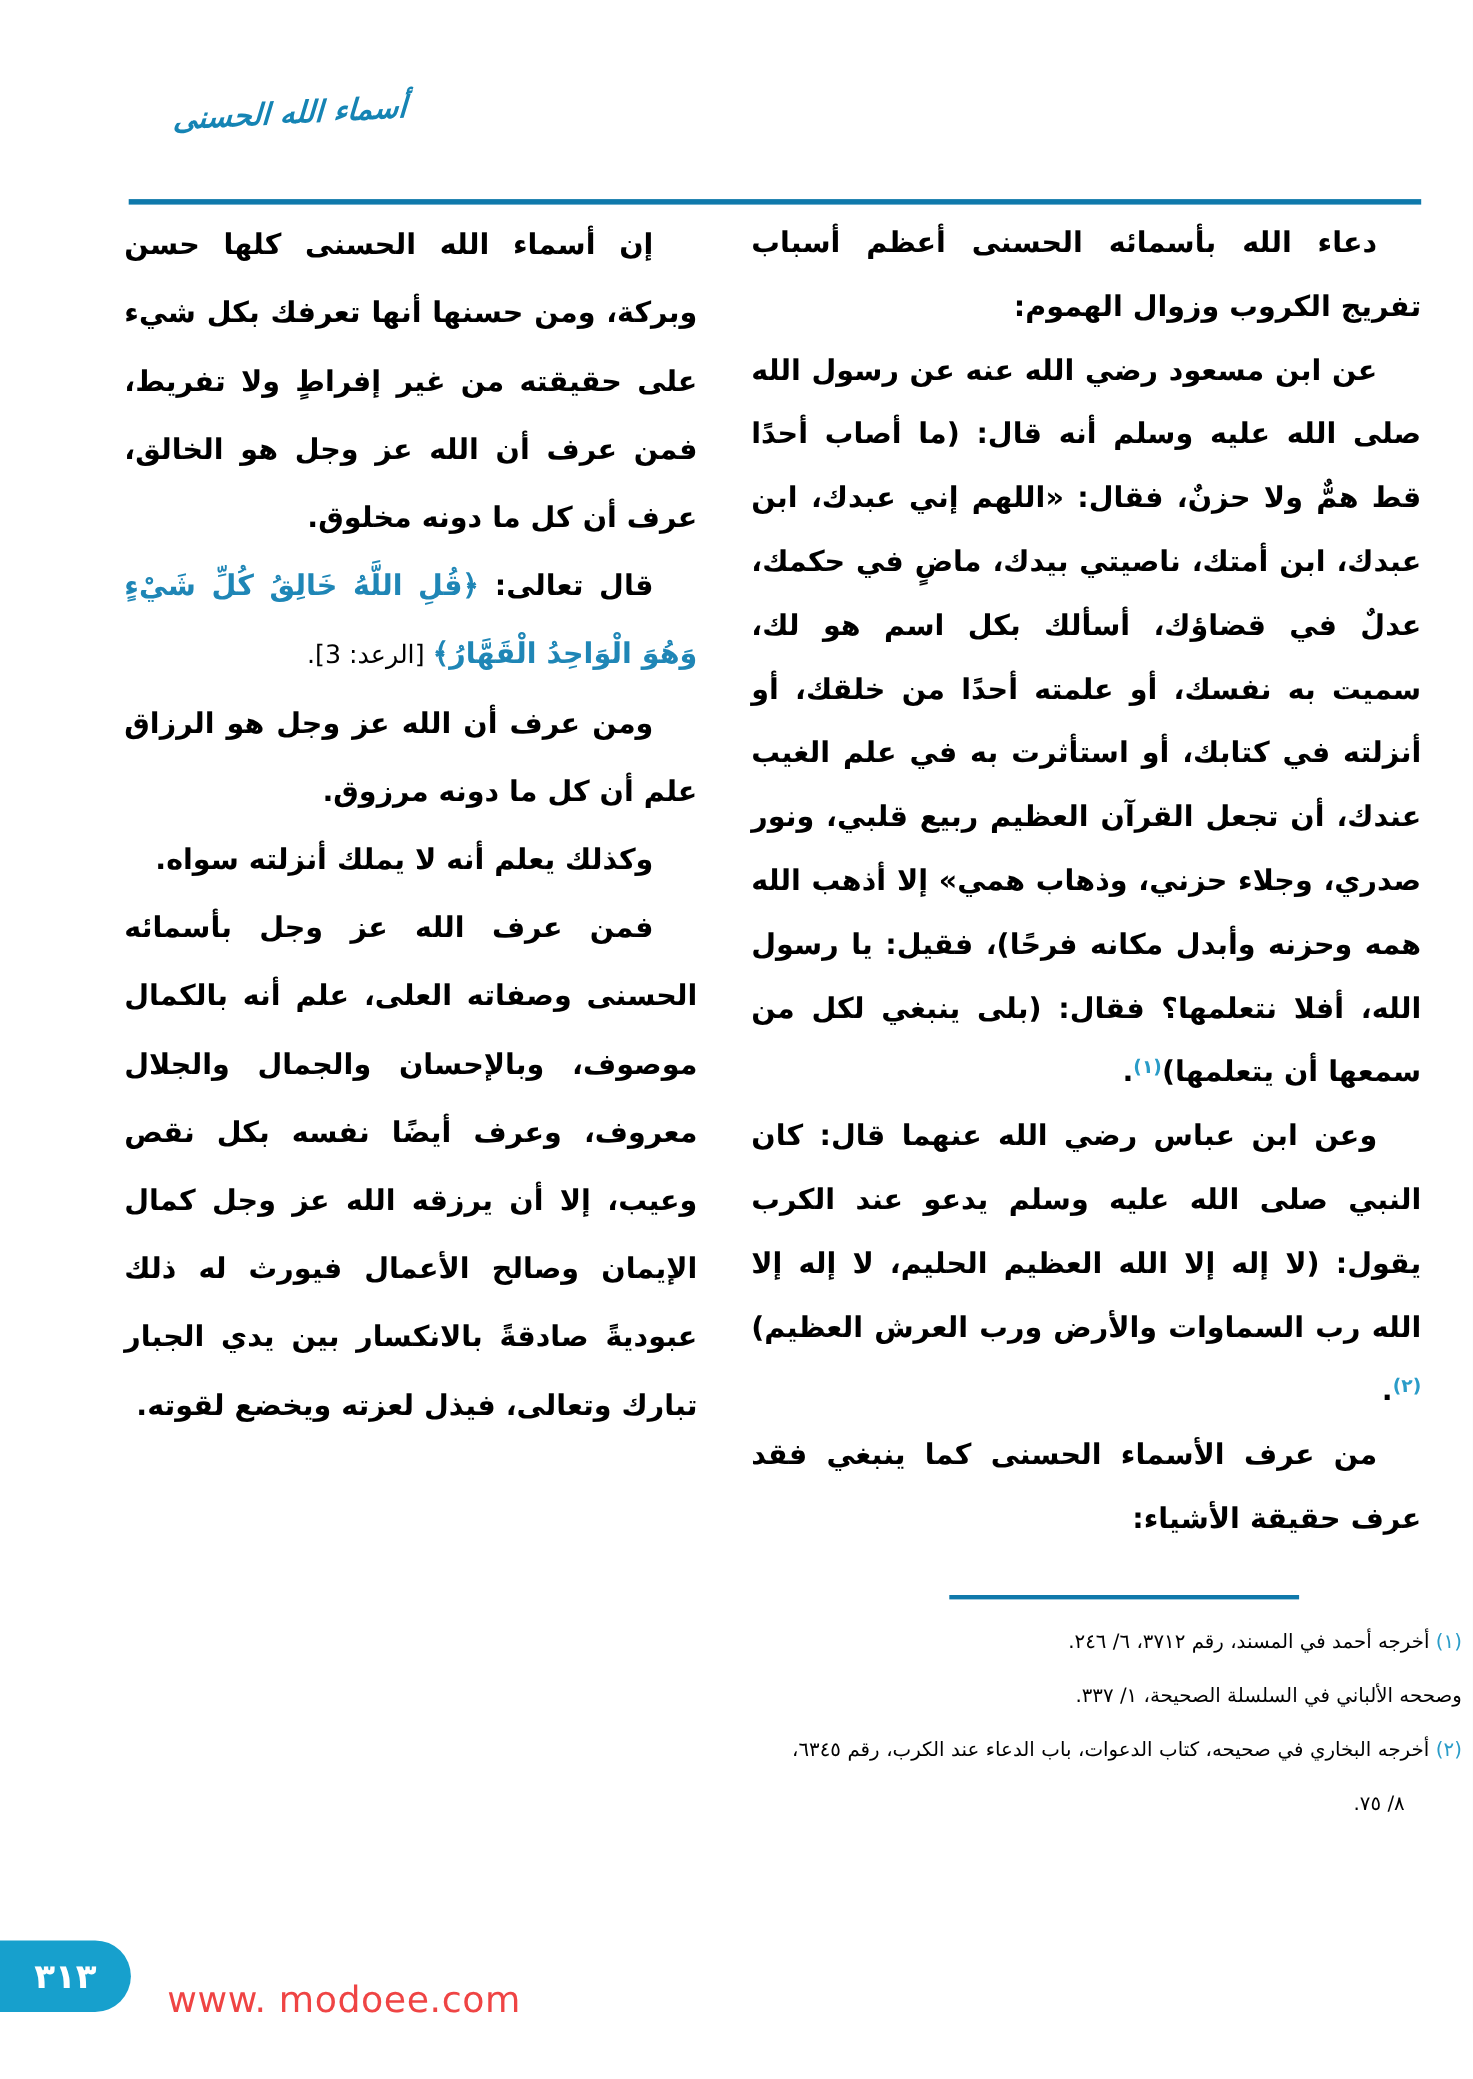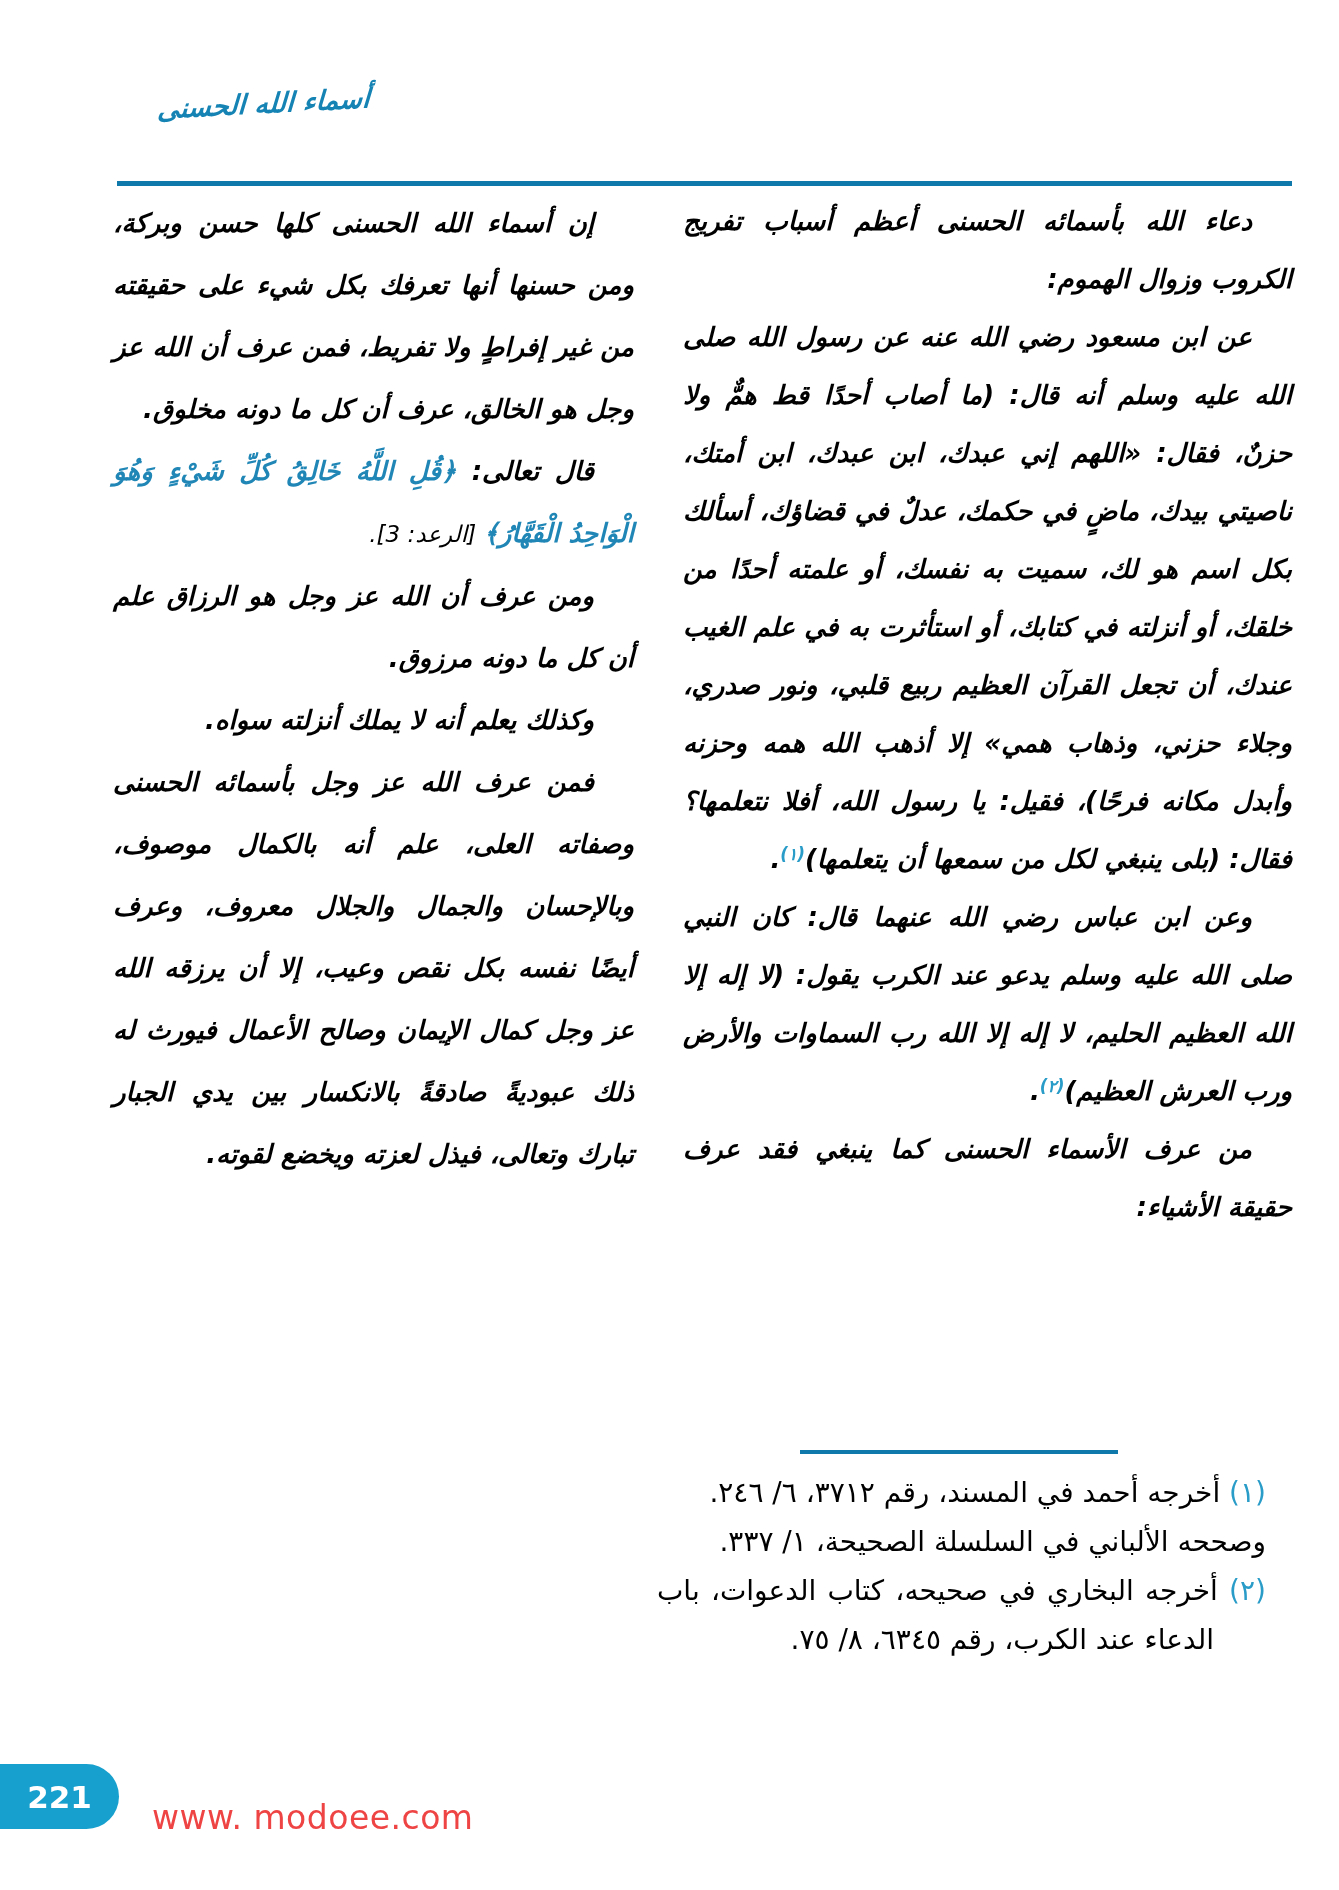"إن أسماء الله الحسنى كلها" .col p { font-style: italic -> none }
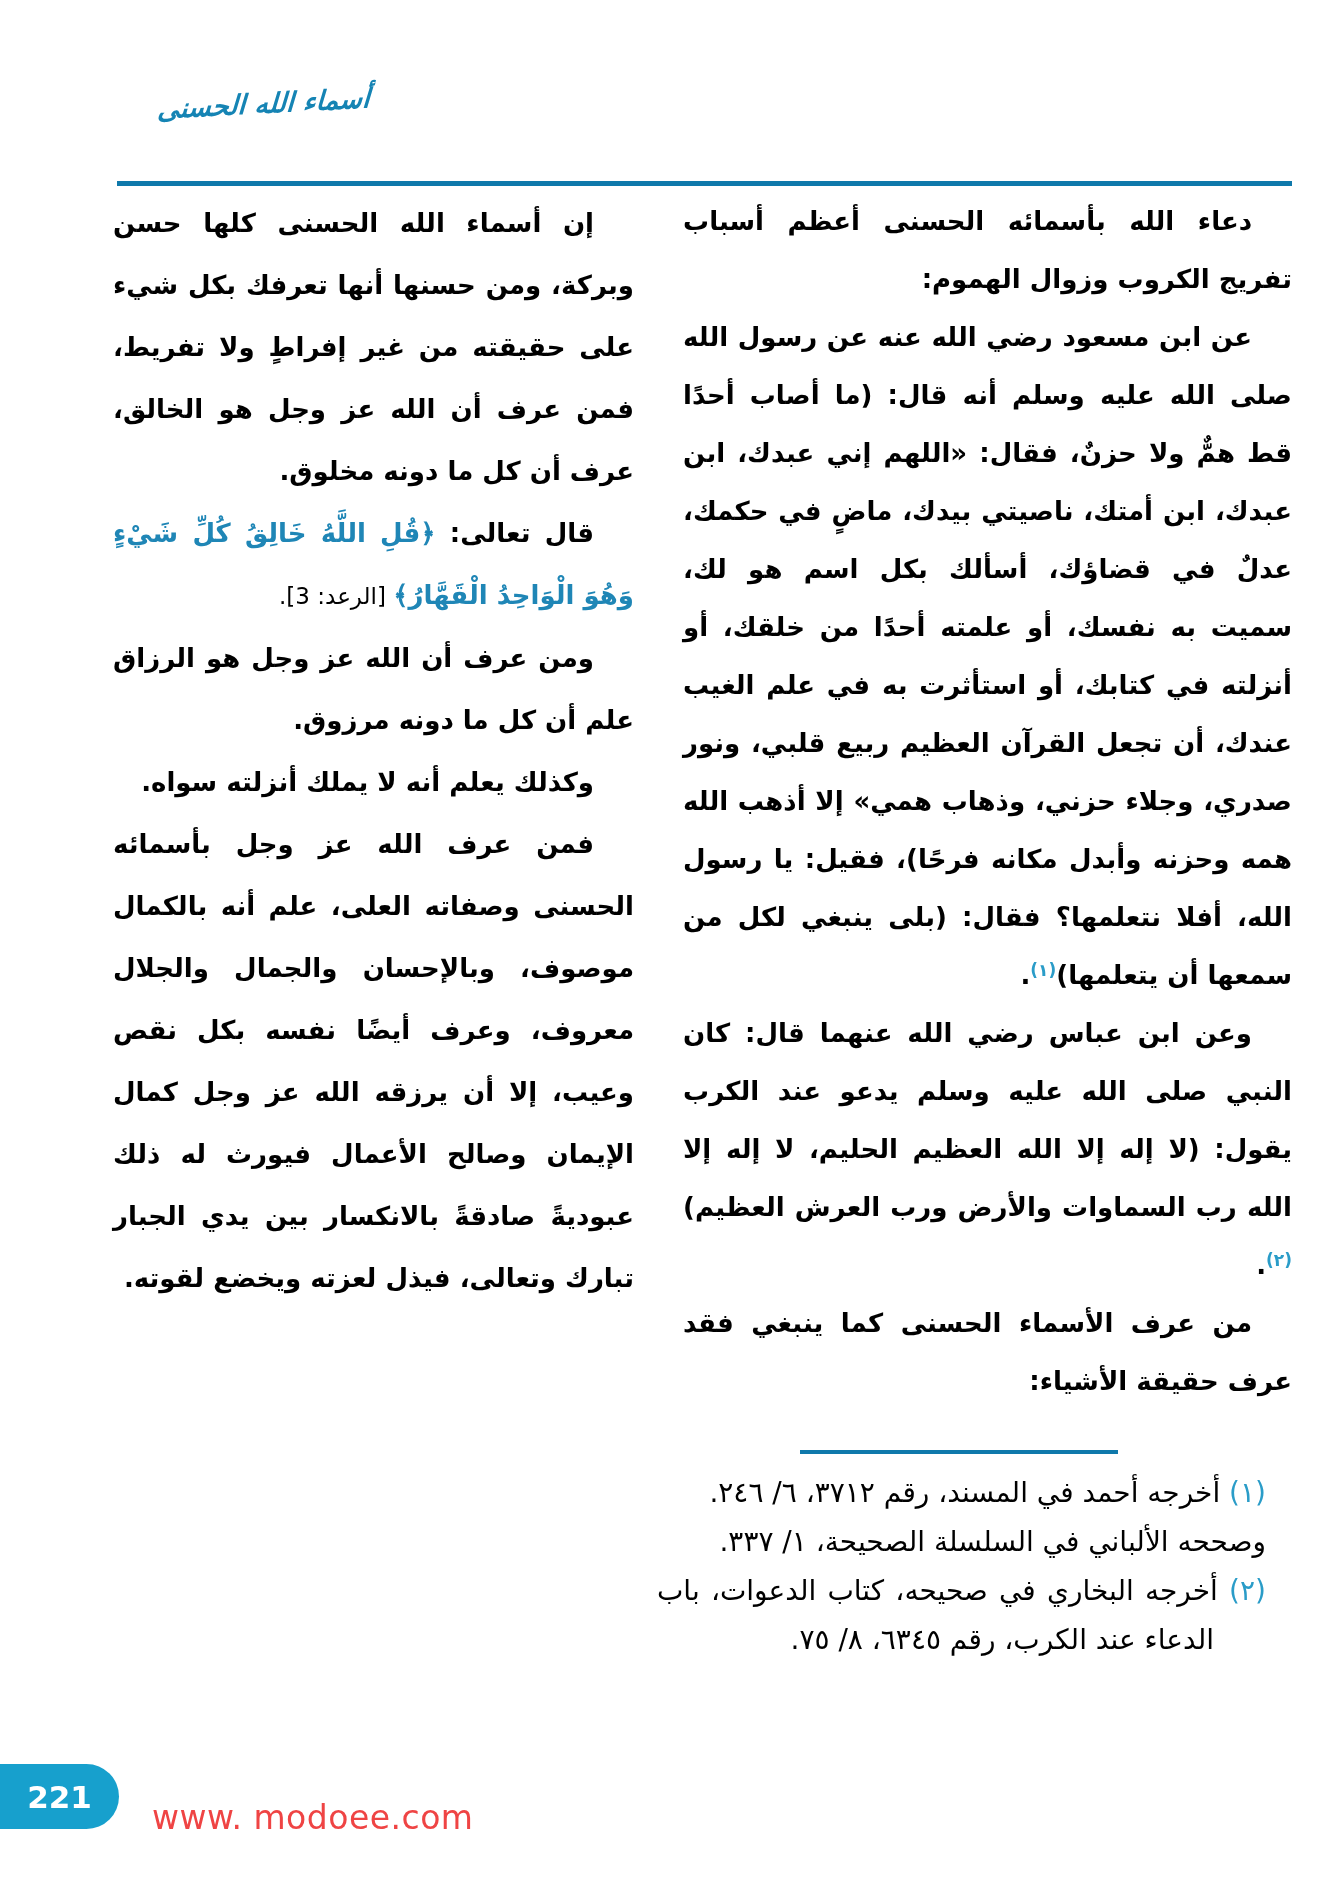"(١) أخرجه أحمد في المسند،" .footnotes { font-size: 28px -> 18px; left: 657px -> 720px }
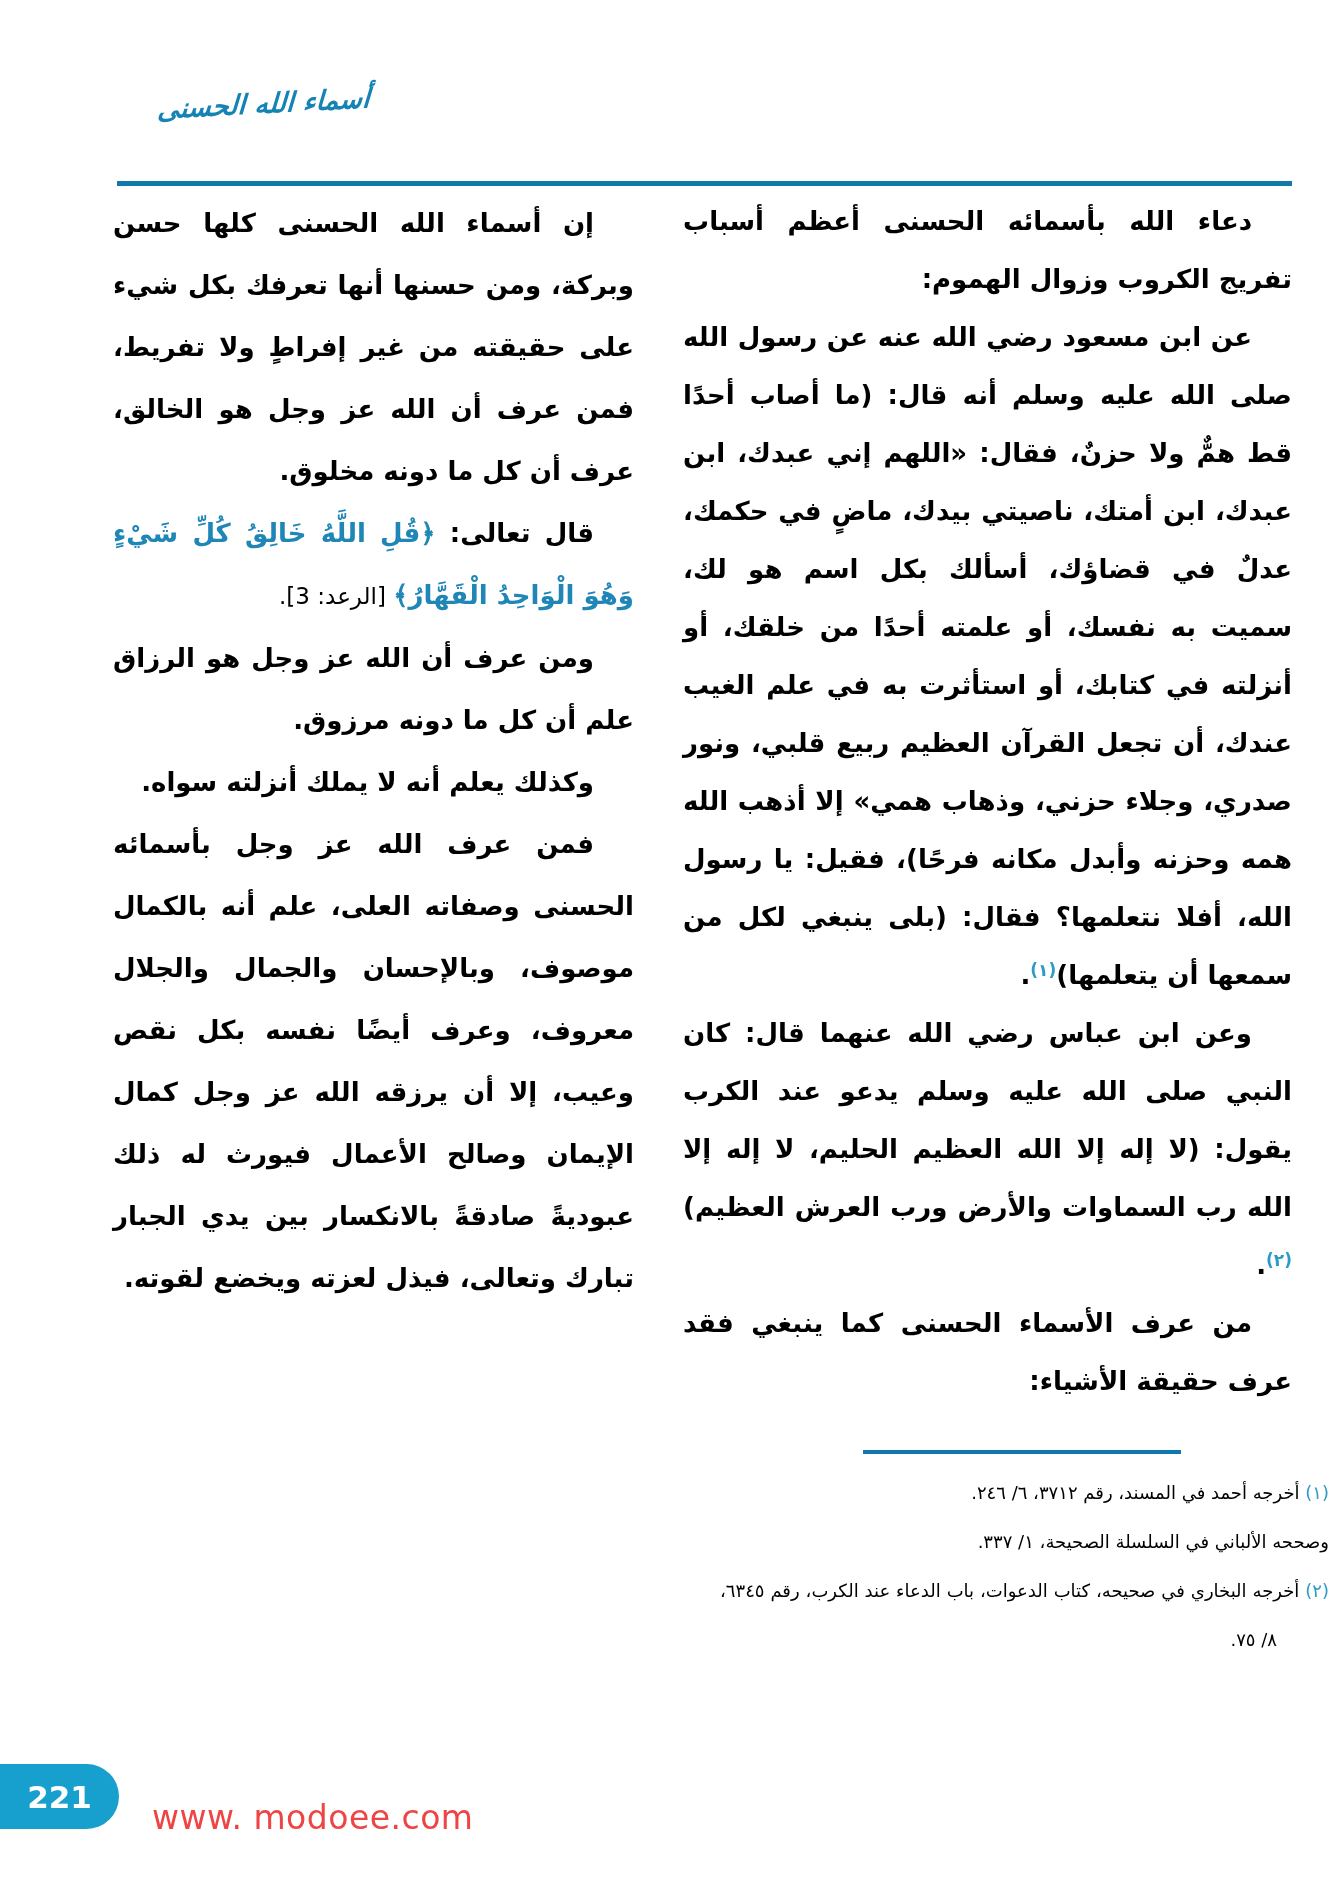"221" span { text: 221 -> ٣١٣ }
